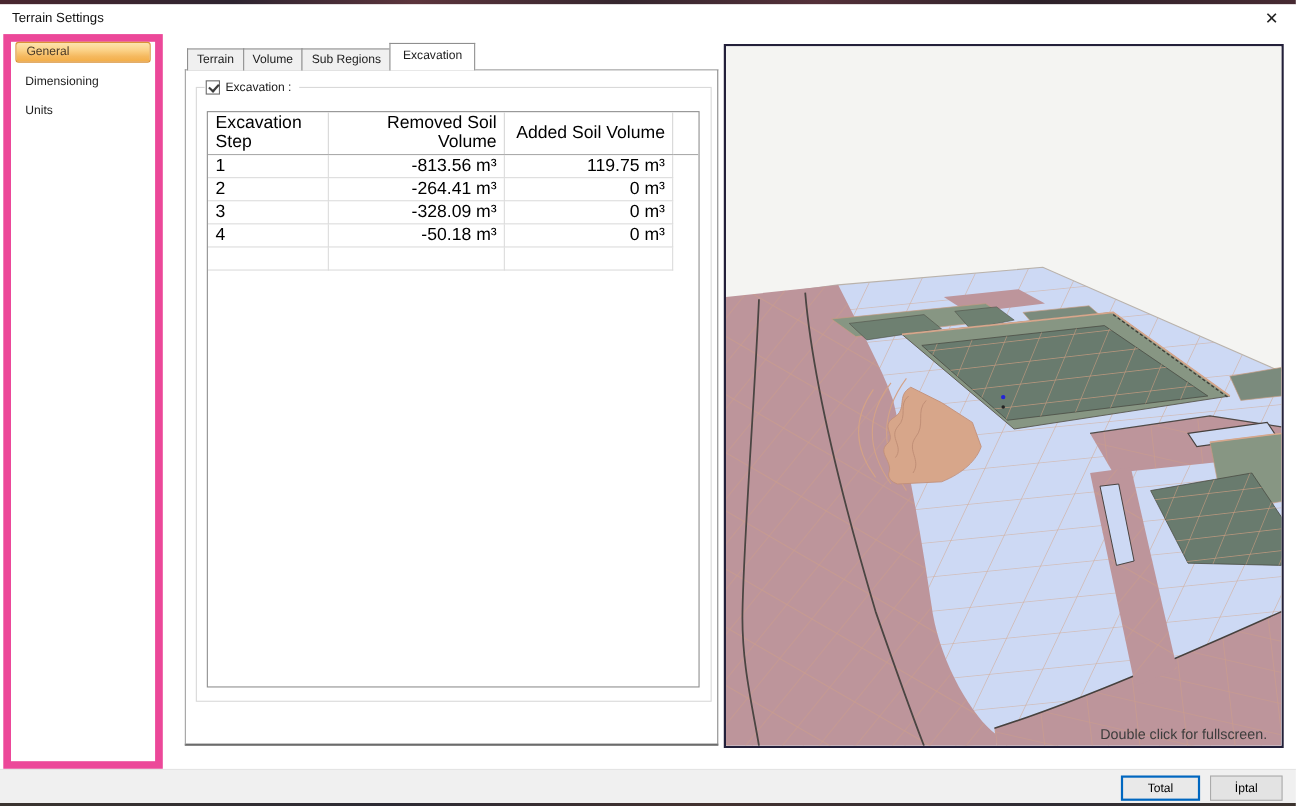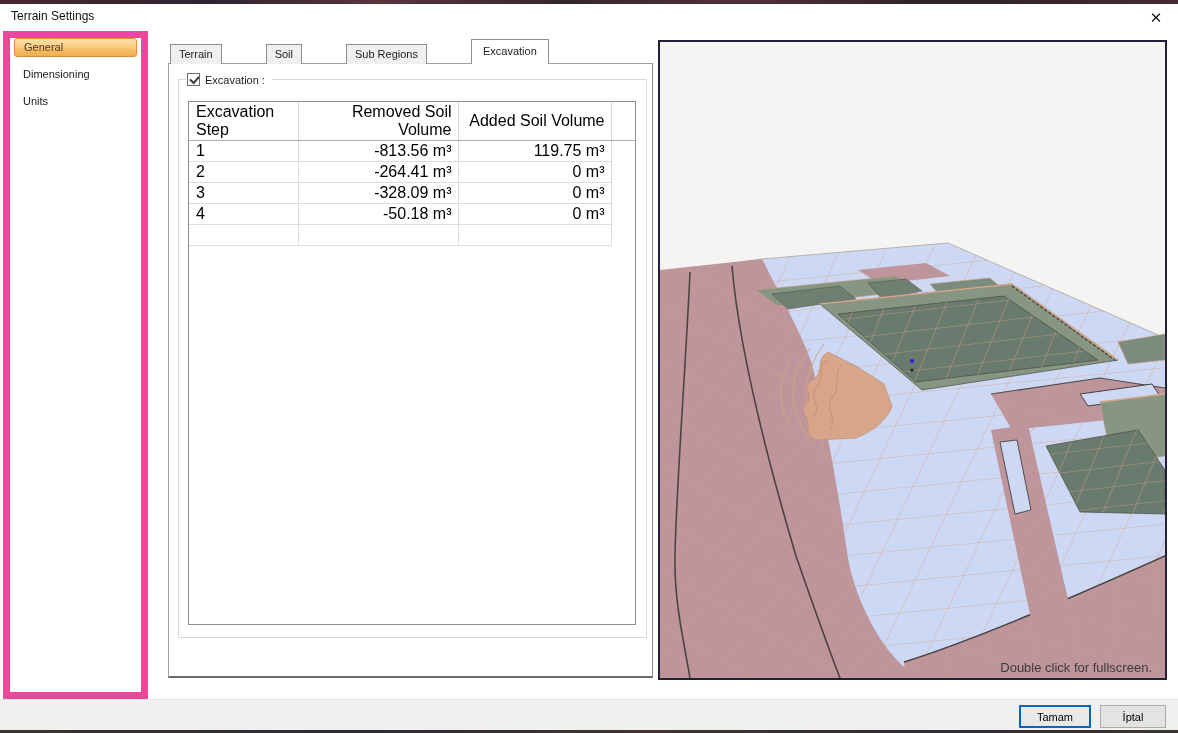"Terrain" .tabs { gap: 45px -> none }
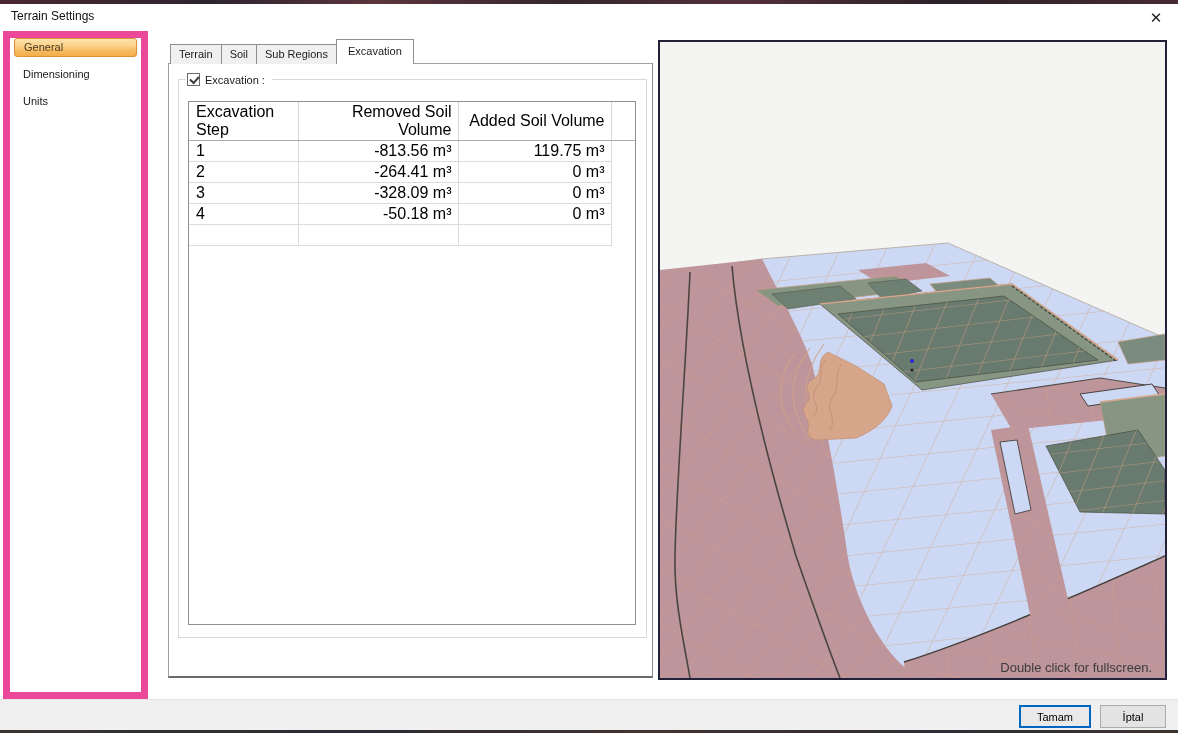"Soil" div.tab { text: Soil -> Volume }
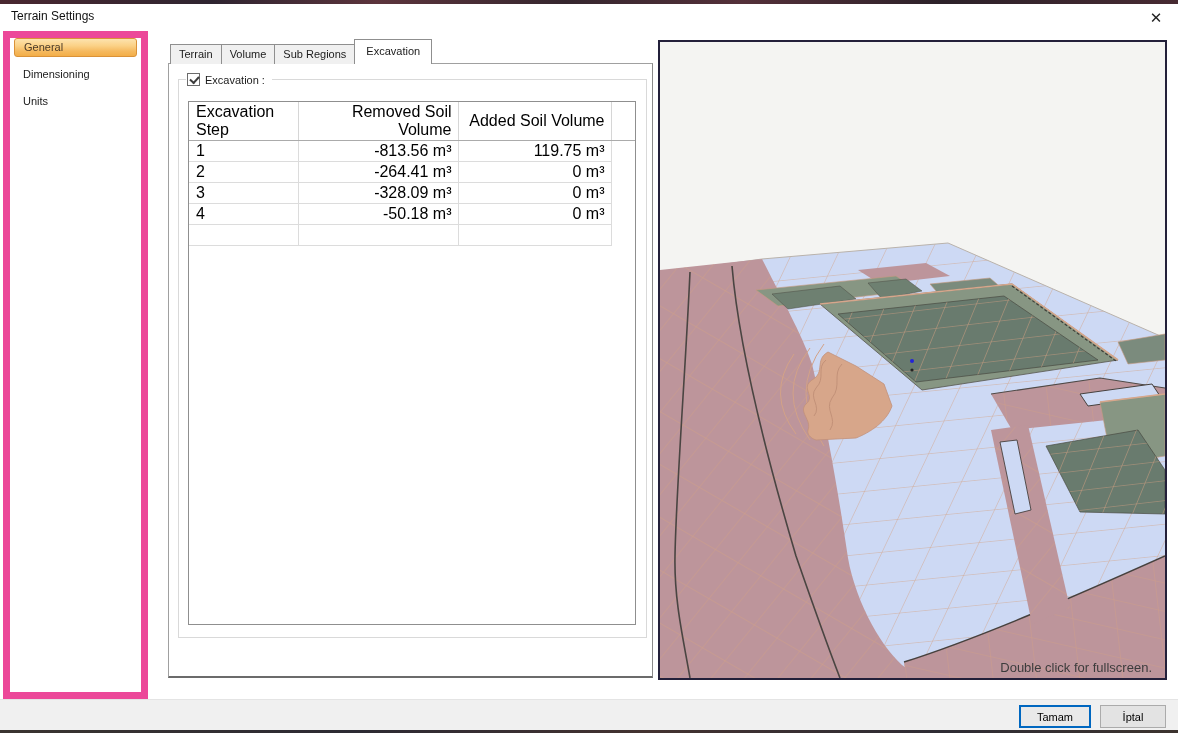"Tamam" button.btn { text: Tamam -> Total }
